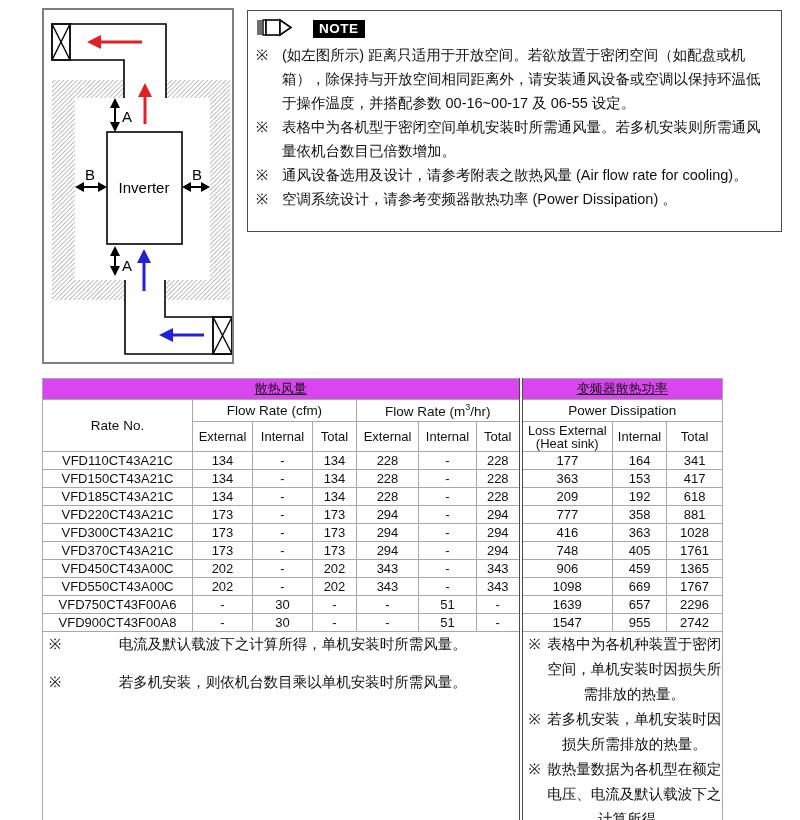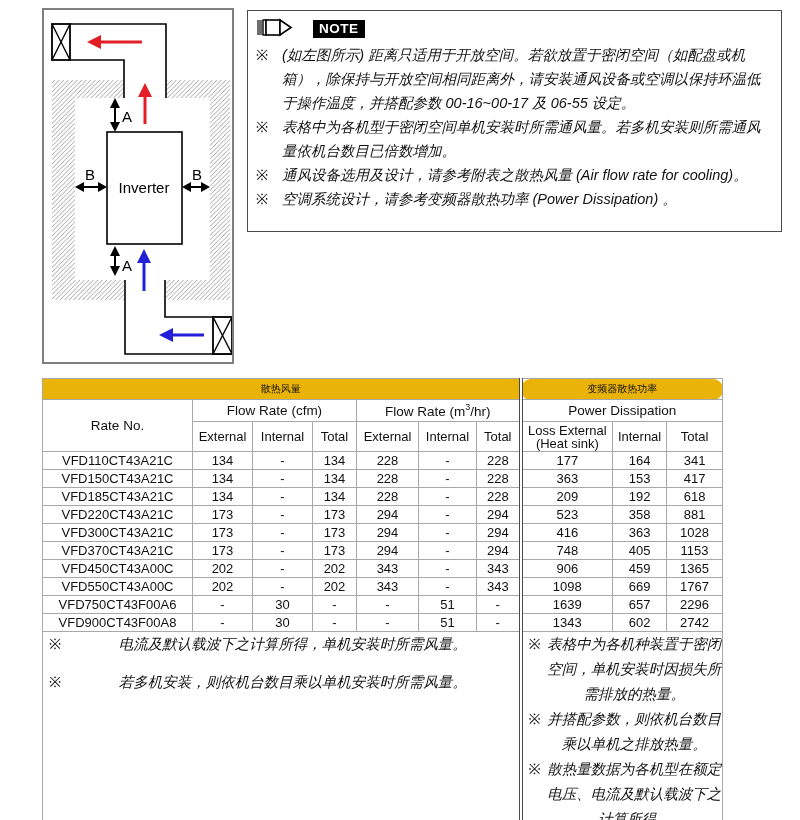"(如左图所示)" .ntext { font-style: italic -> none }
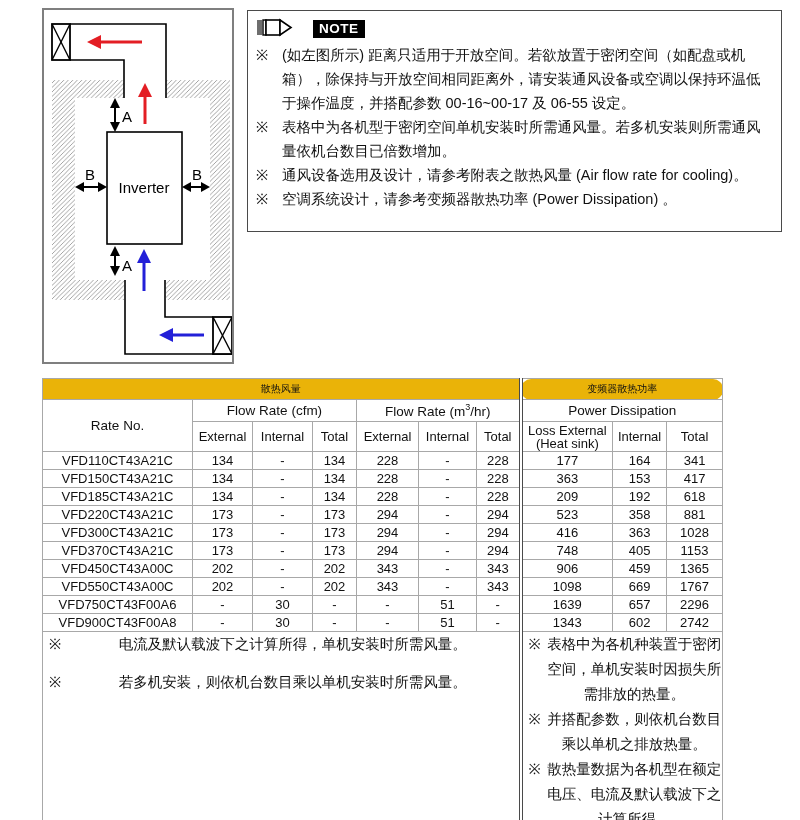"散热风量" tr.r1 th { background: #eab308 -> #d946ef; font-size: 10px -> 13px; text-decoration: none -> underline }
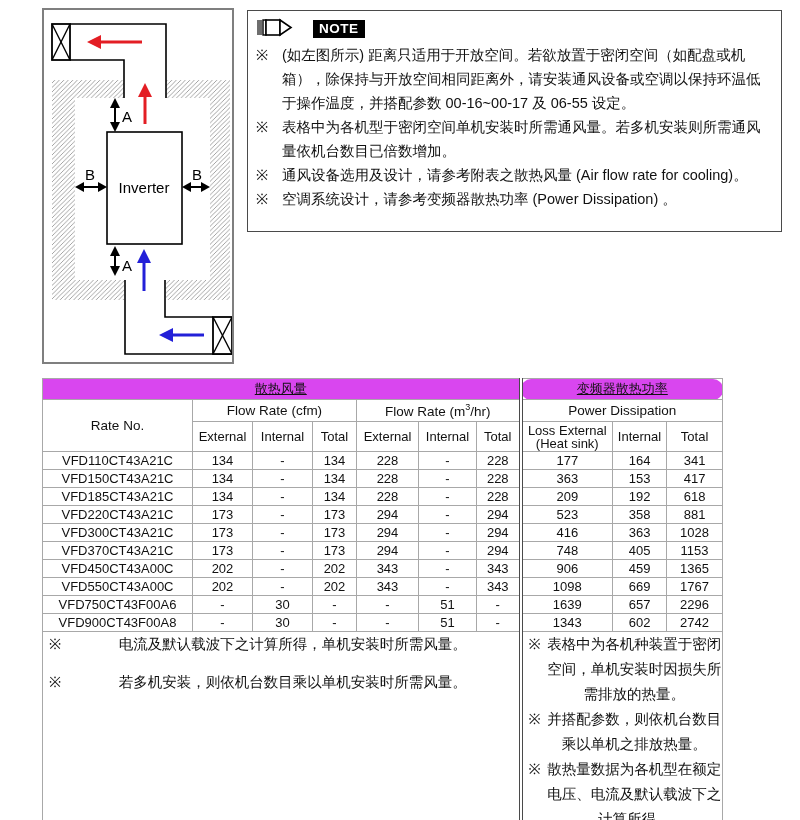"变频器散热功率" .thick { border-radius: 10px -> none }
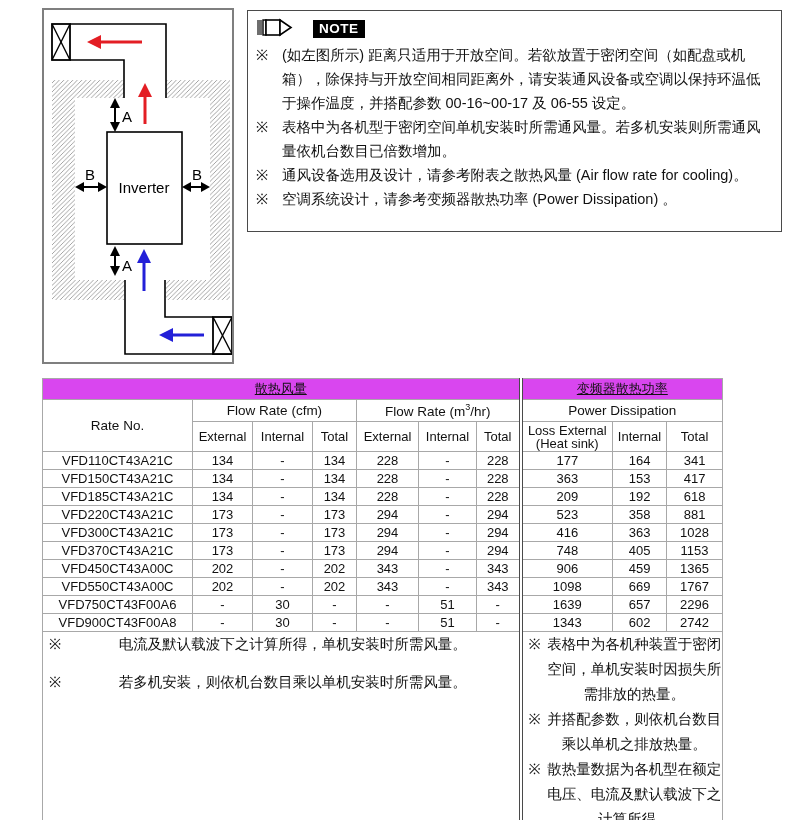"523" td.thick { text: 523 -> 777 }
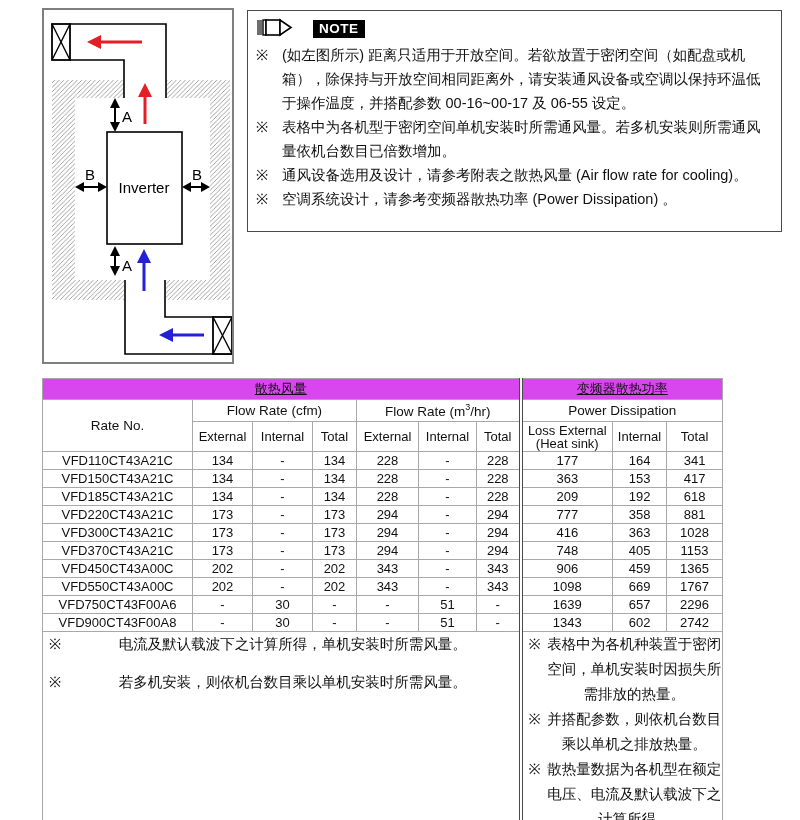"1153" td { text: 1153 -> 1761 }
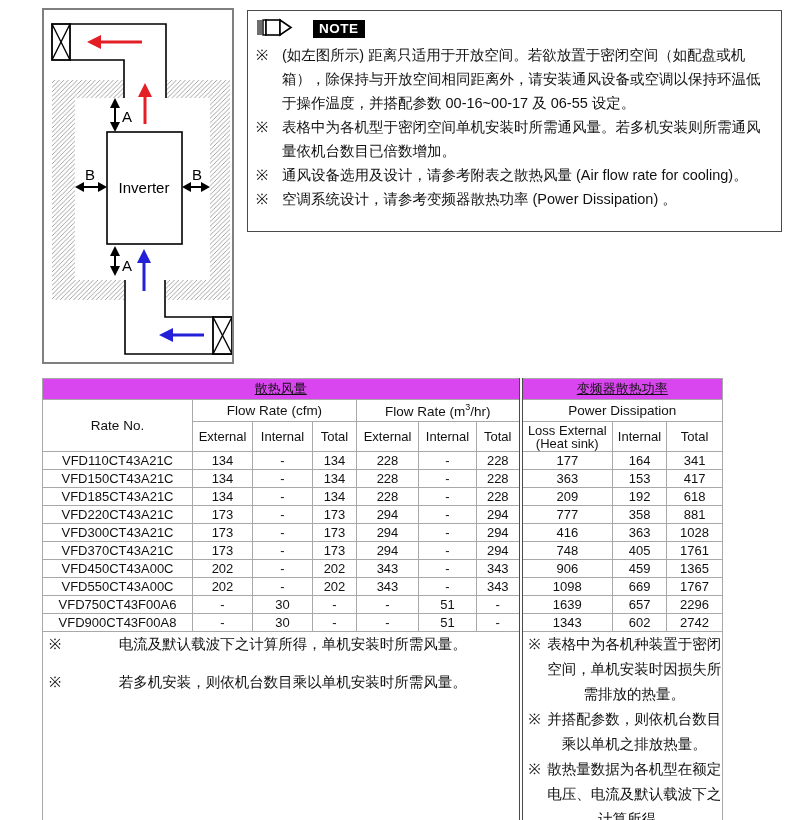"1343" td.thick { text: 1343 -> 1547 }
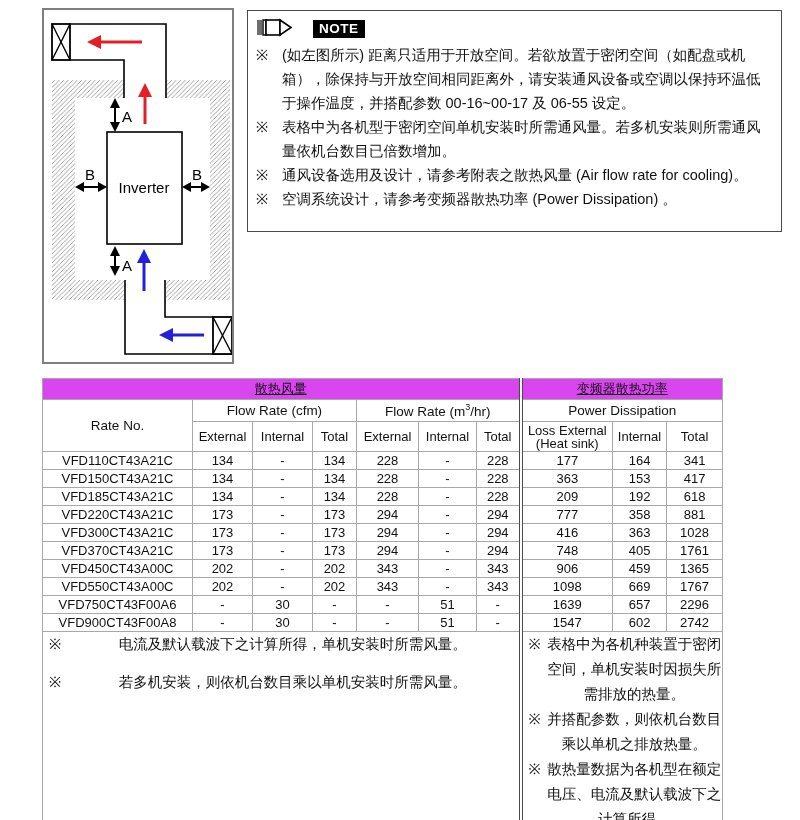"602" td { text: 602 -> 955 }
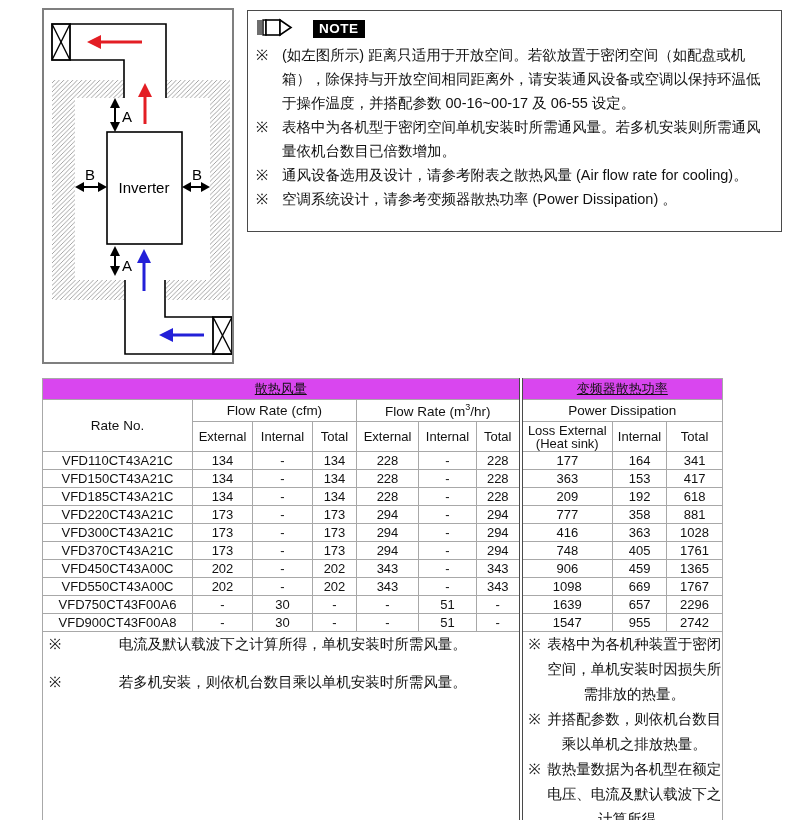"并搭配参数，则依机台数目乘以单机之排放热量。" span.ntext { text: 并搭配参数，则依机台数目乘以单机之排放 -> 若多机安装，单机安装时因损失所需排放的 }
